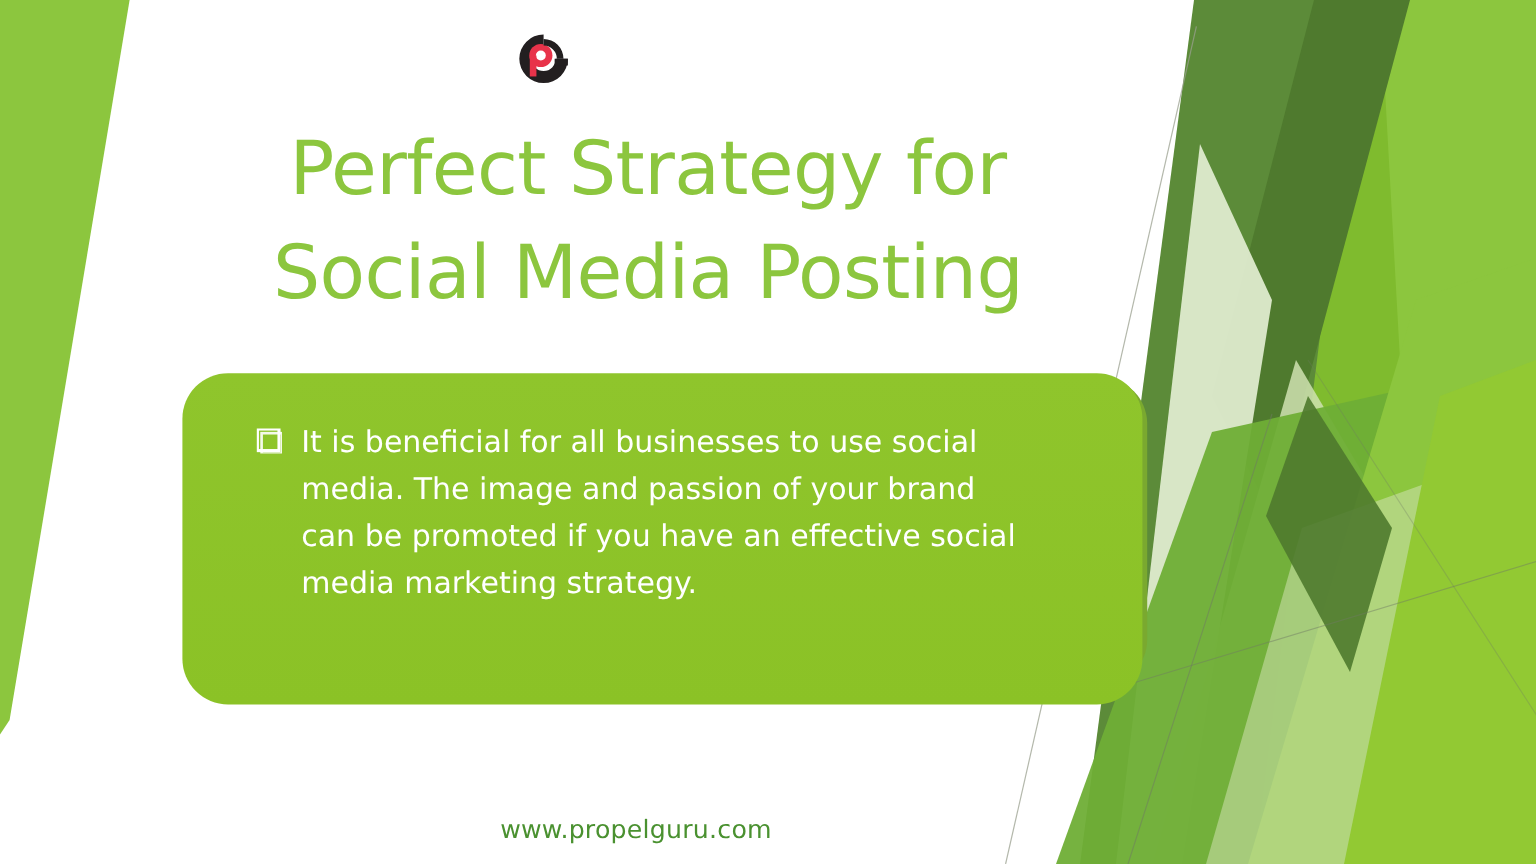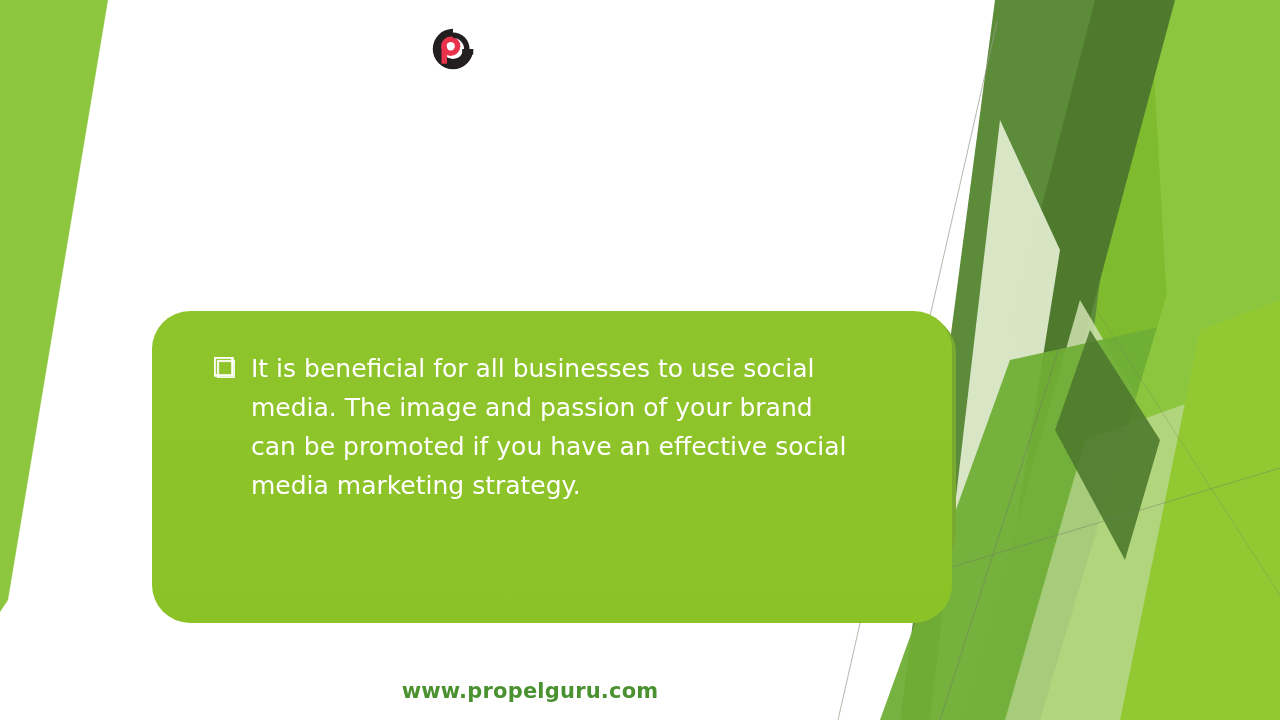"Perfect Strategy for" div.title { html: none -> <div>Perfect Strategy for Social Media Posting</div> }
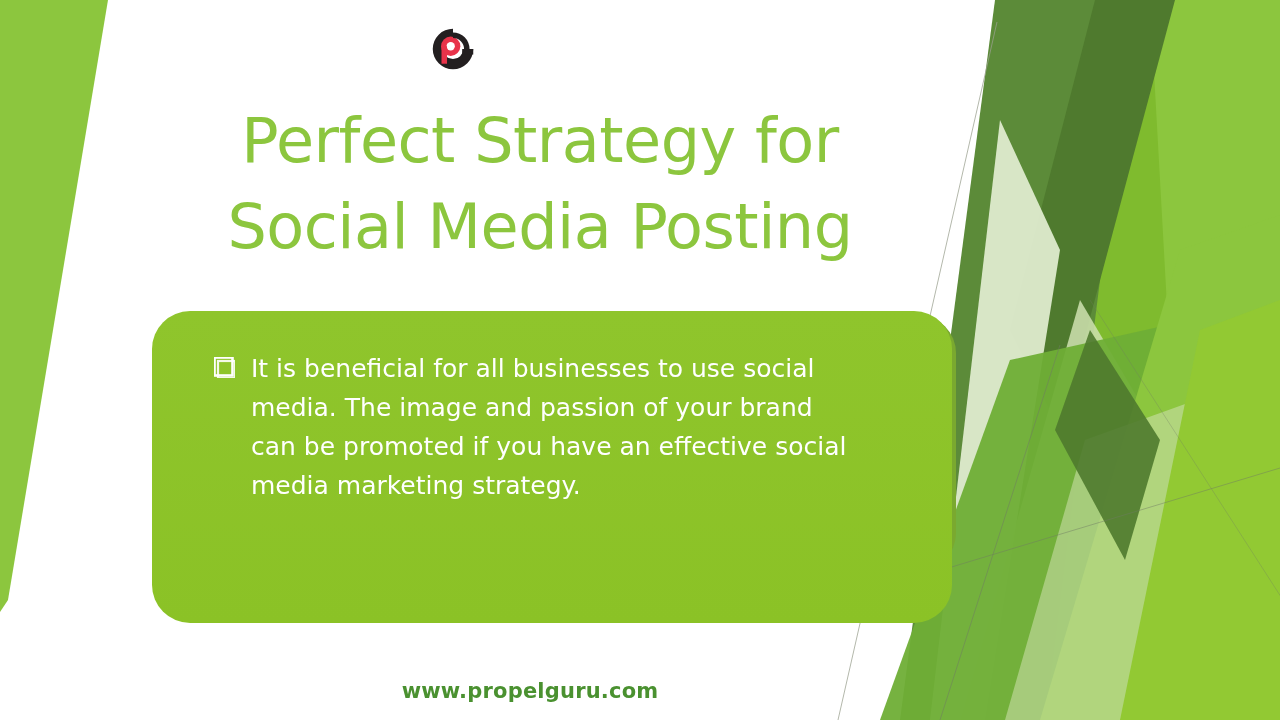"It is beneficial for all" .callout { height: 312px -> 276px }
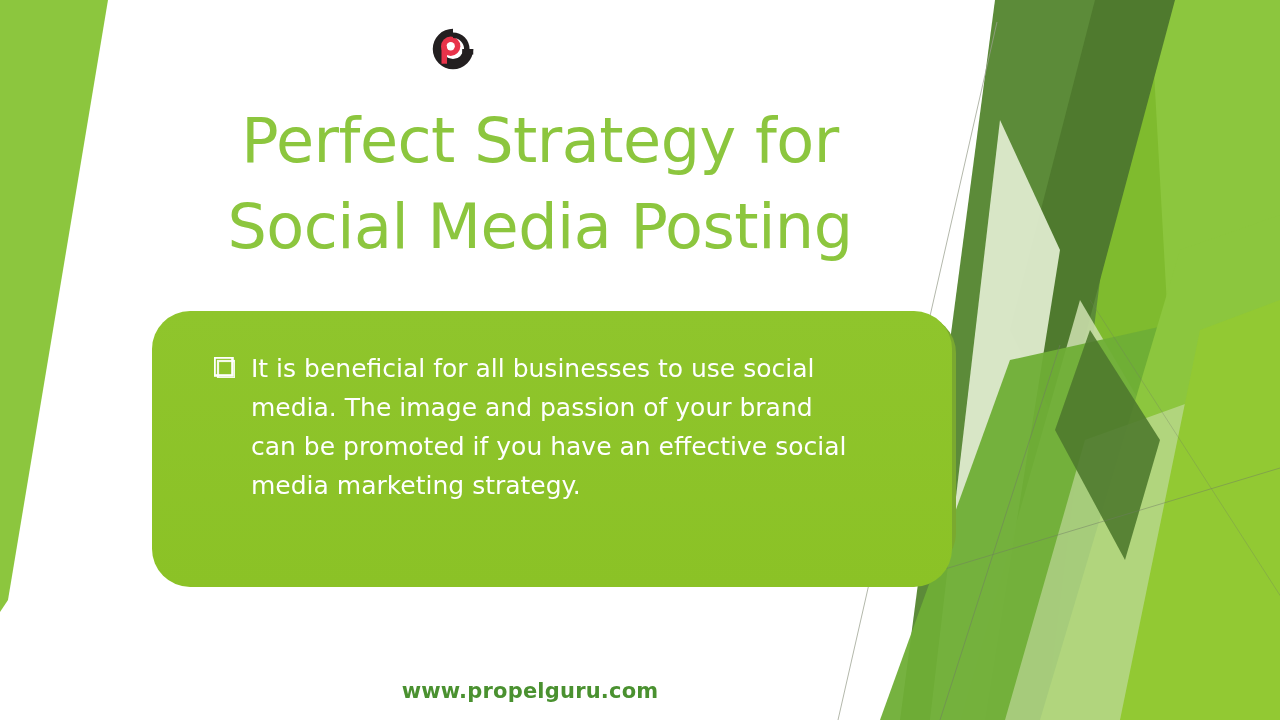"www.propelguru.com" .footer { font-weight: bold -> none }
